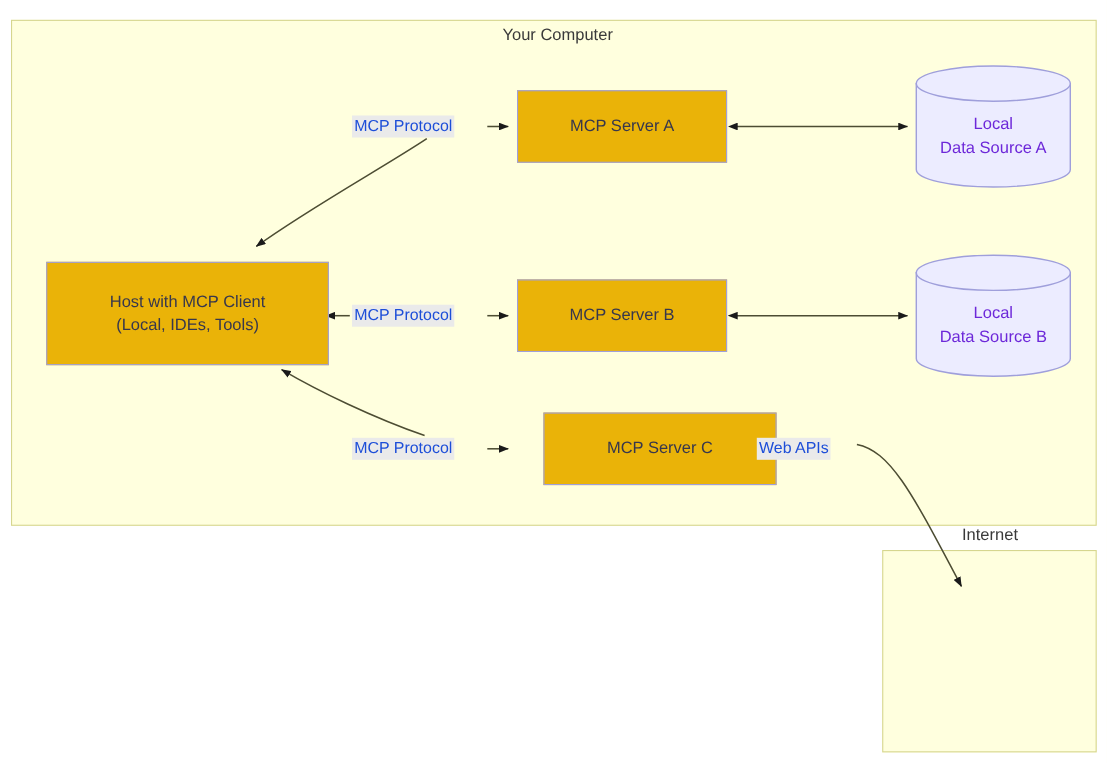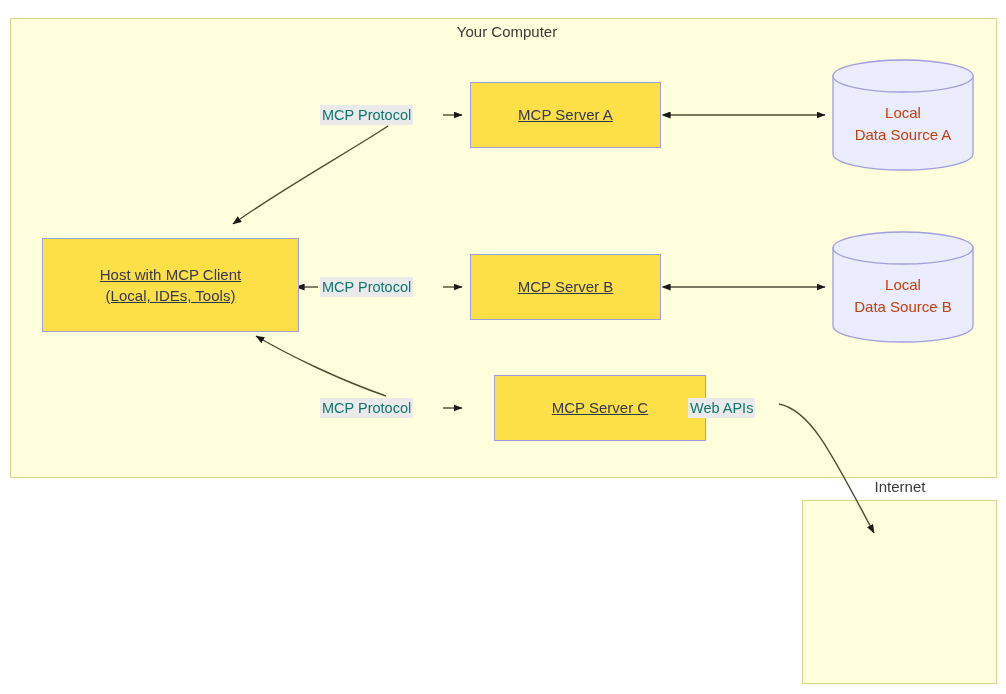"MCP Protocol" .edge-label { color: #0f766e -> #1d4ed8 }
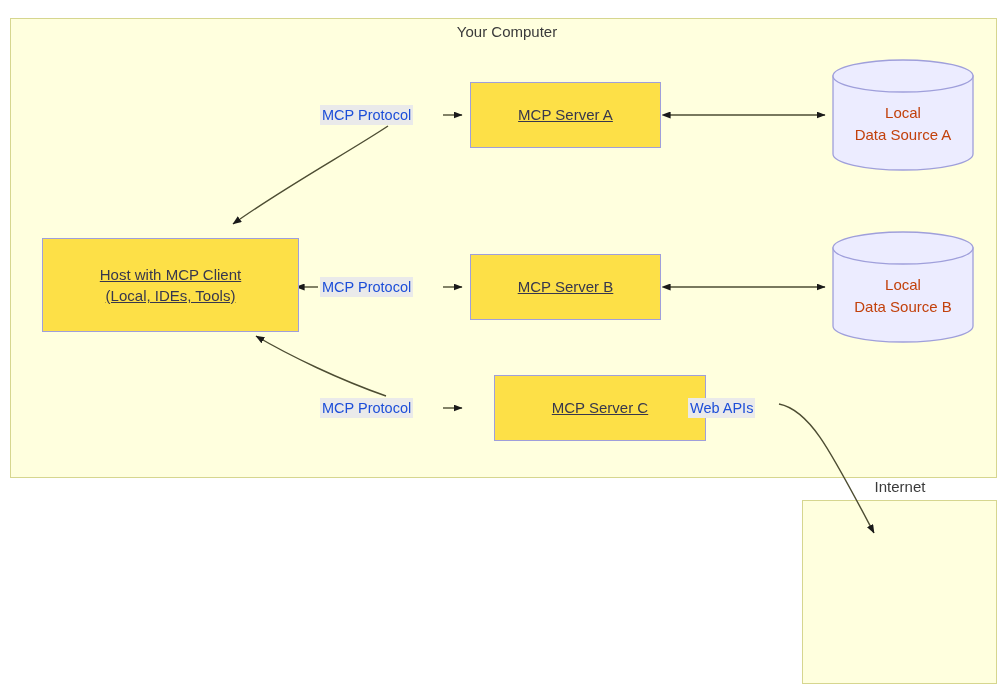"MCP Server A" .node-box { background: #fde047 -> #eab308; text-decoration: underline -> none }
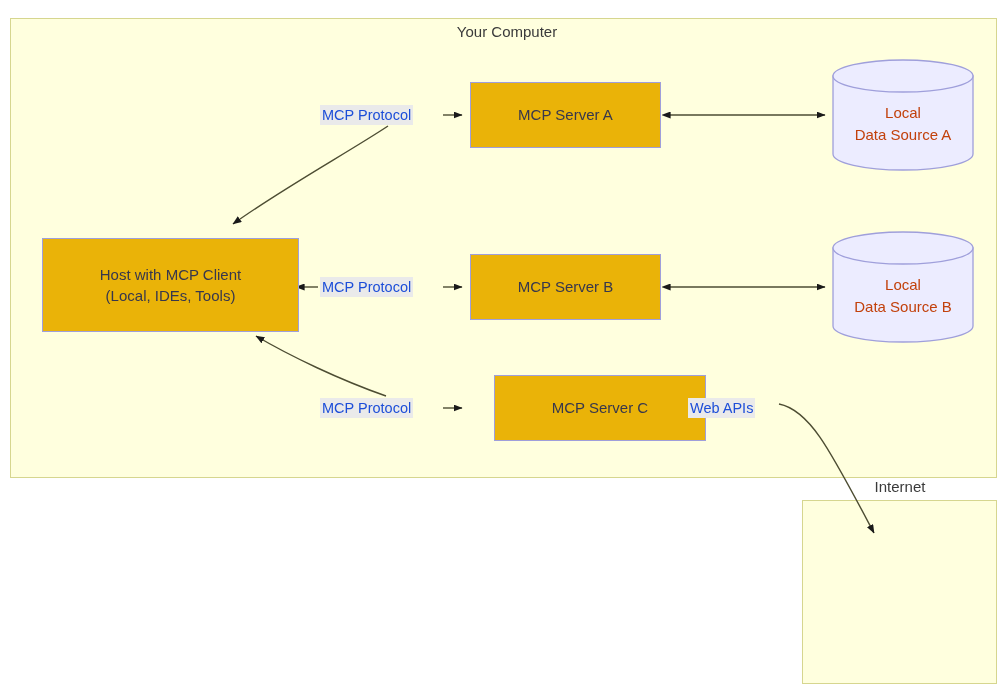"Local" .cyl-label { color: #c2410c -> #6d28d9 }
